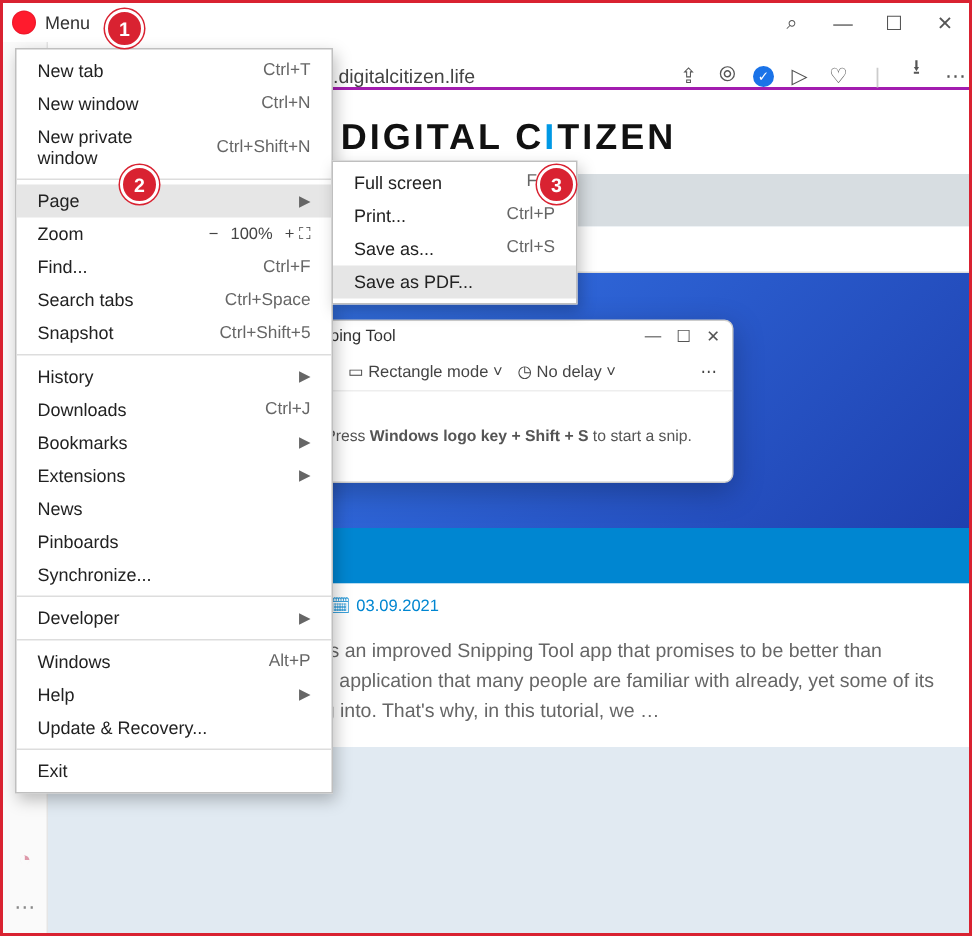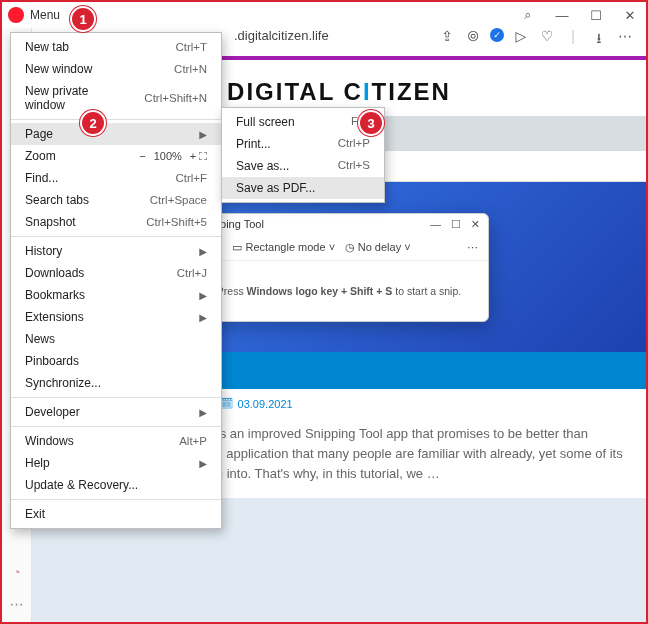".digitalcitizen.life" .toolbar { align-items: flex-start -> flex-end; border-bottom: 4px solid #a21caf -> 2px solid #a21caf; padding: 0 12px -> 0 0 }
